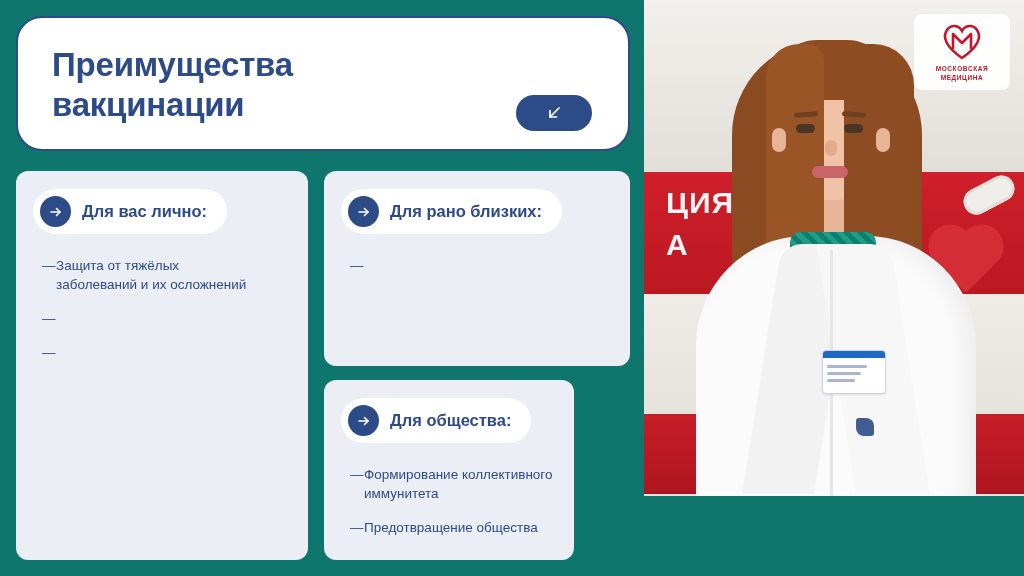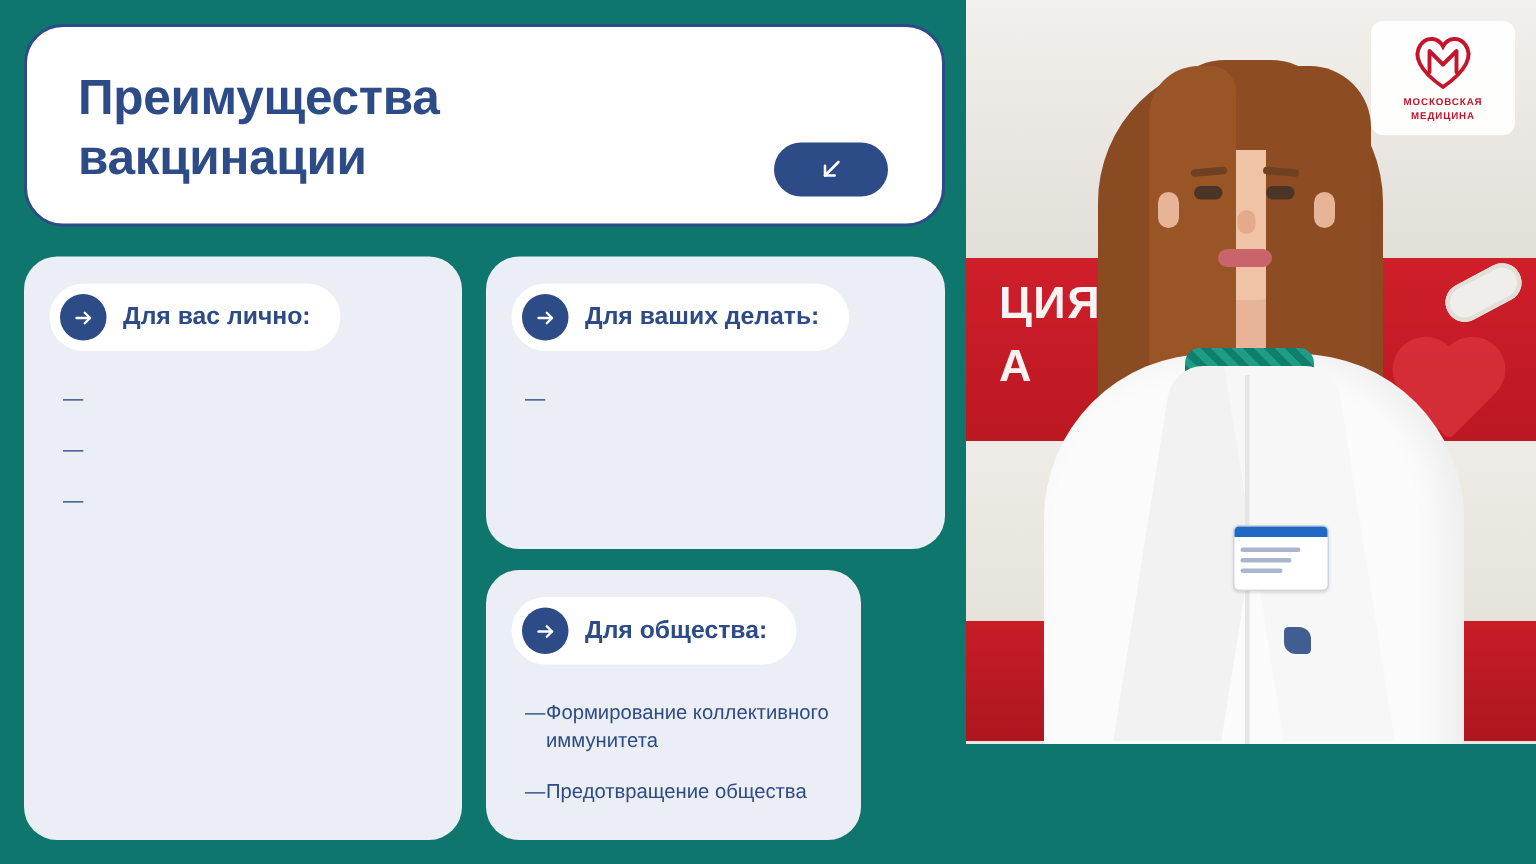"Для вас лично:" .panel { border-radius: 22px -> 12px }
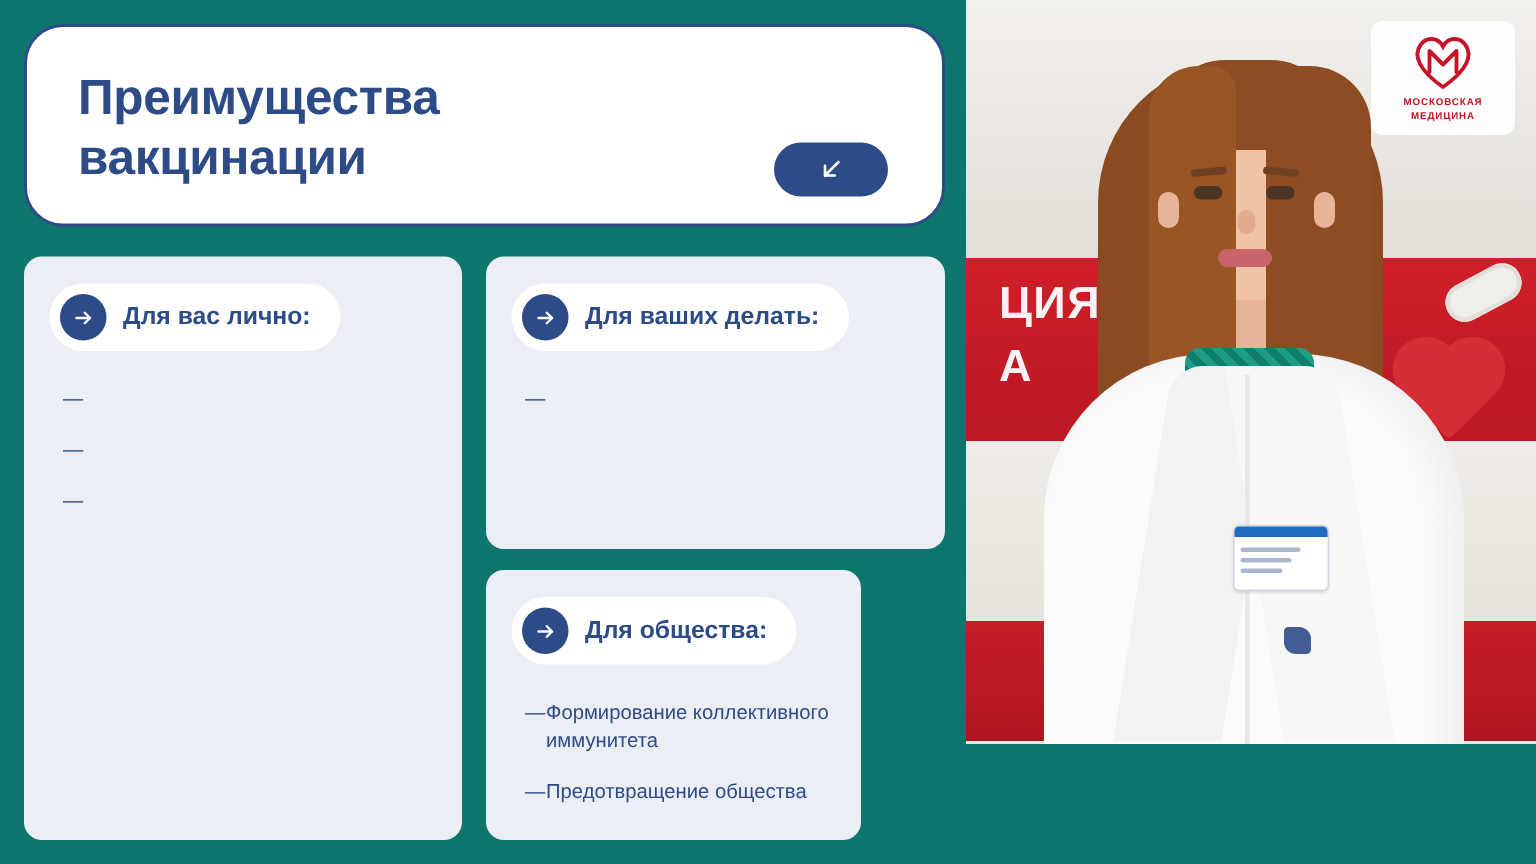"Для ваших делать:" span.chip-label { text: ваших делать -> рано близких }
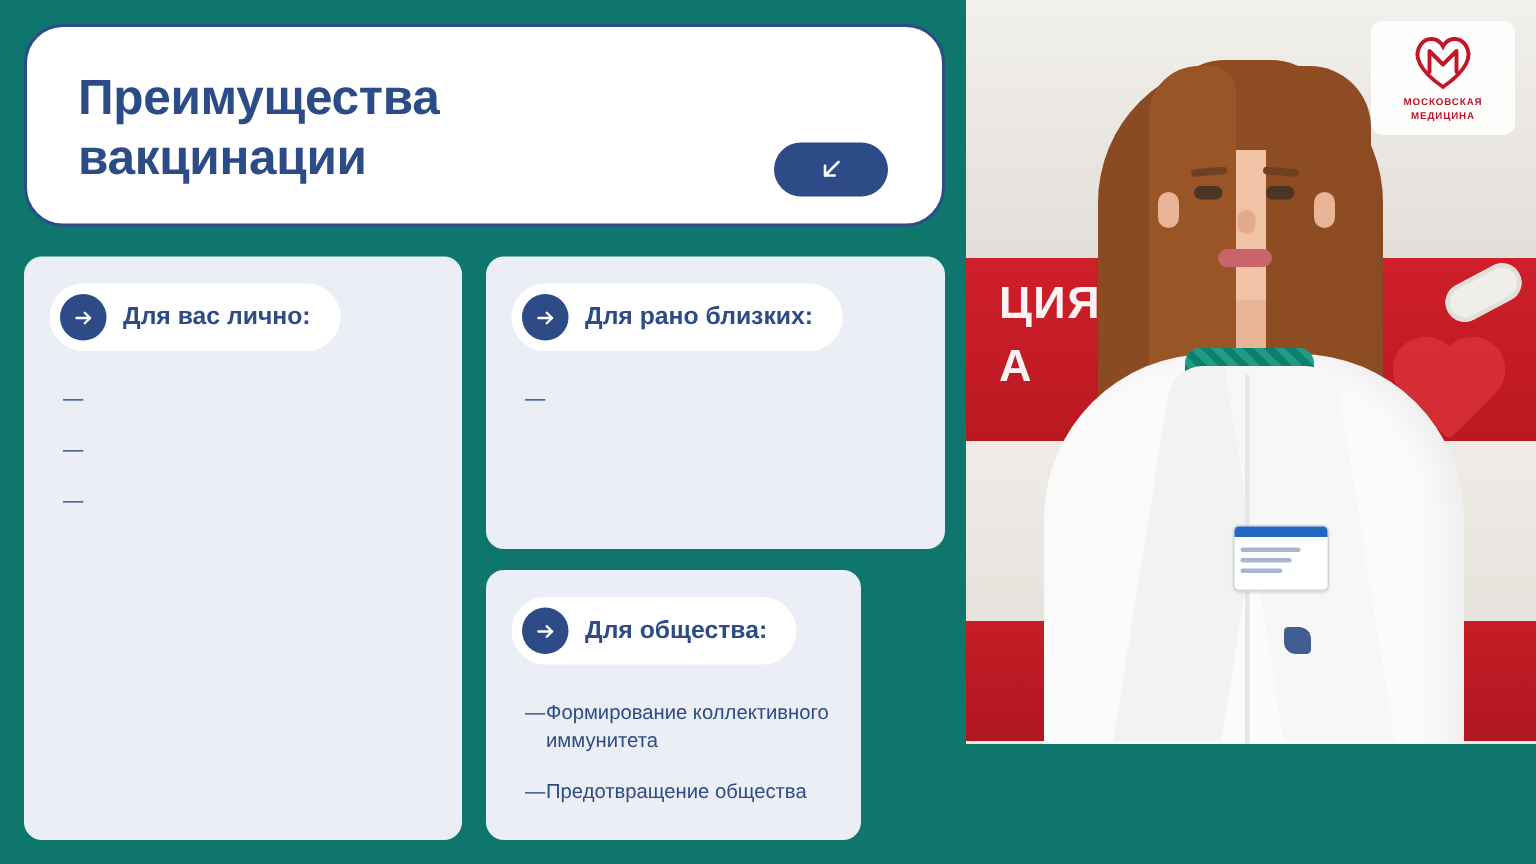"Защита от тяжёлых" span.btext { html: none -> <span>Защита от тяжёлых заболеваний и их осложнений</span> }
